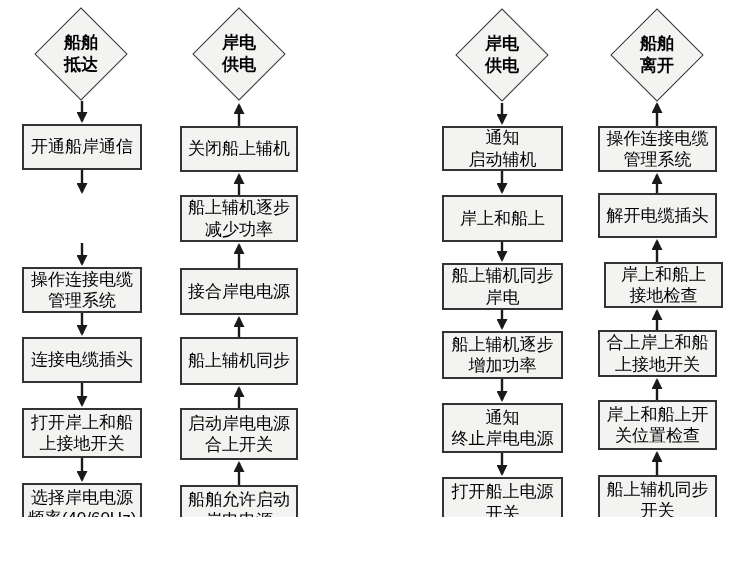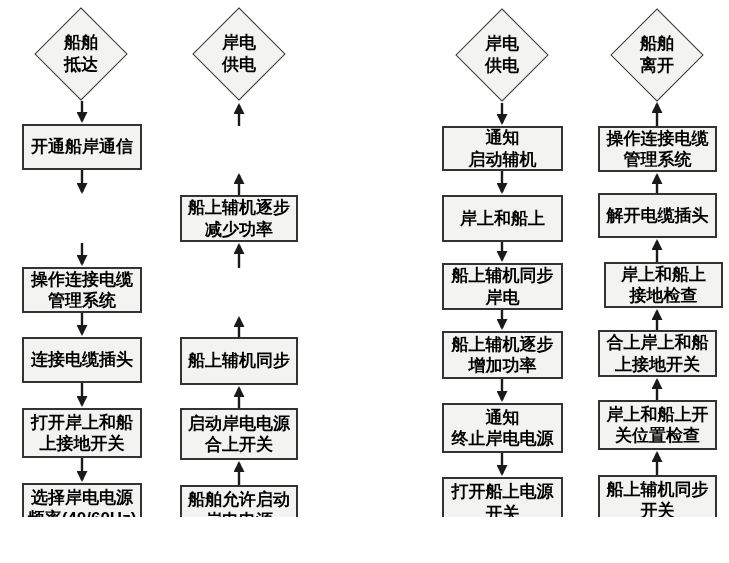"开通船岸通信" .node { font-weight: 700 -> 400 }
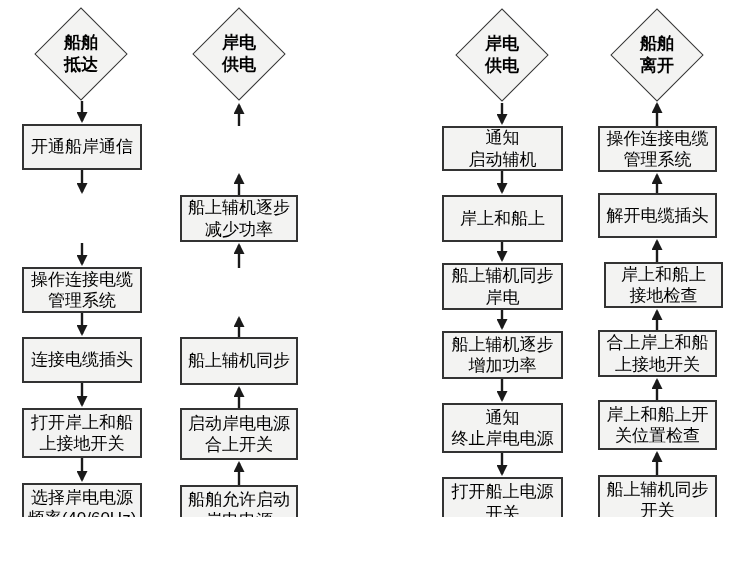"关闭船上辅机" div.node { html: none -> <div>关闭船上辅机</div> }
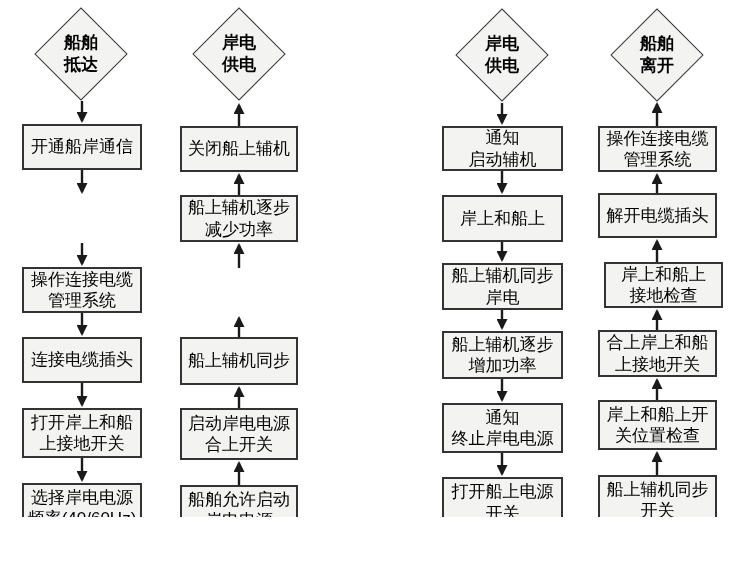"接合岸电电源" div.node { html: none -> <div>接合岸电电源</div> }
